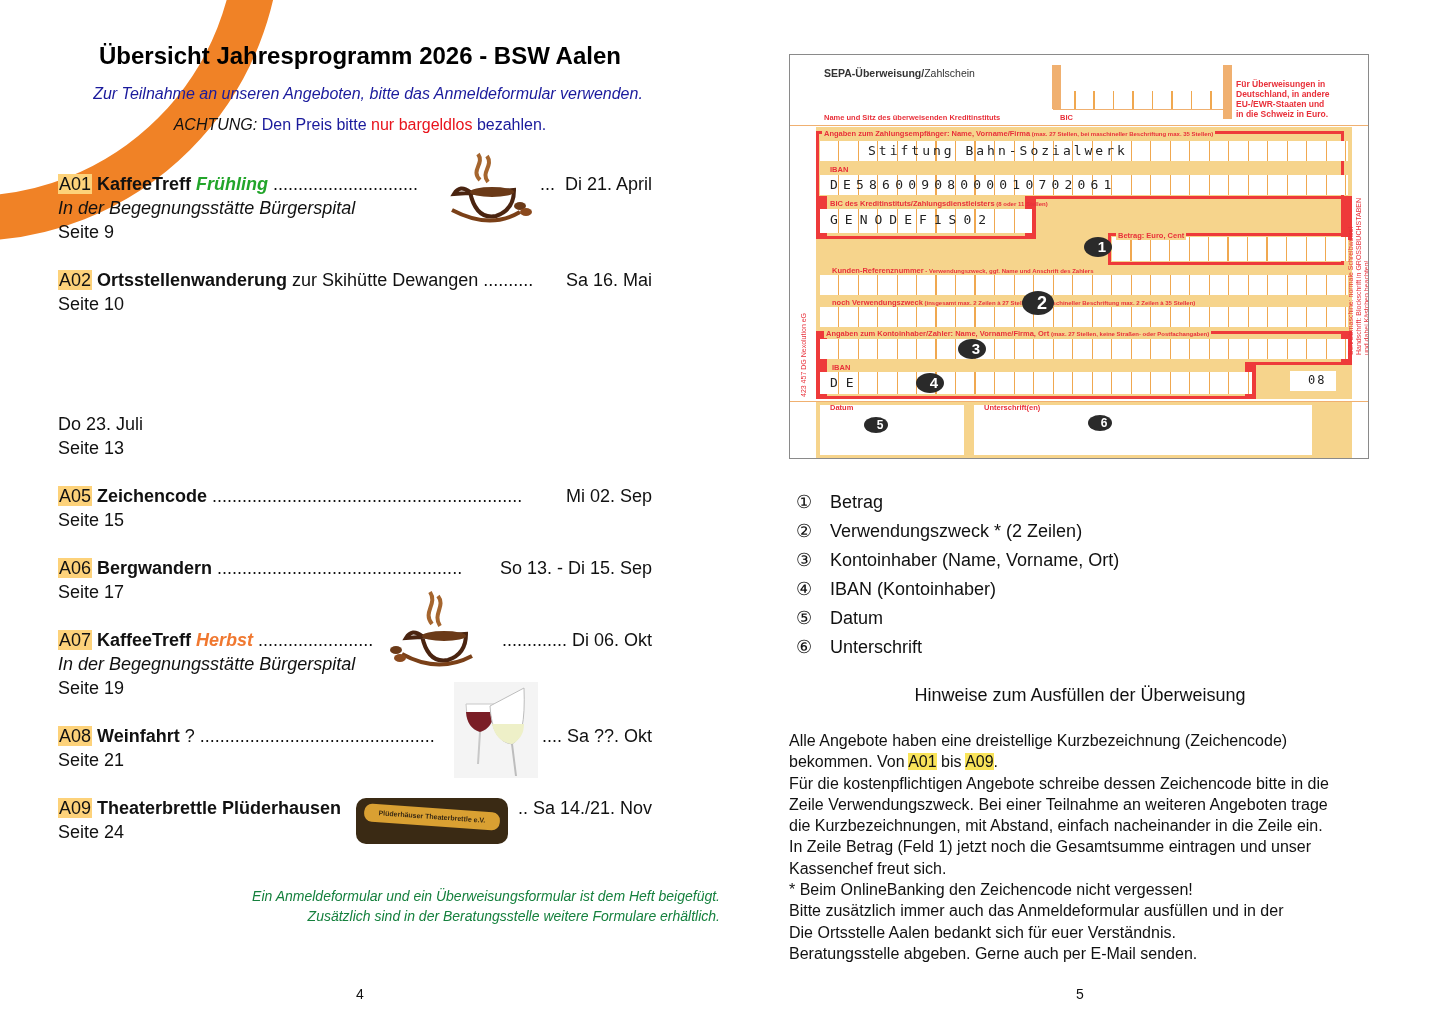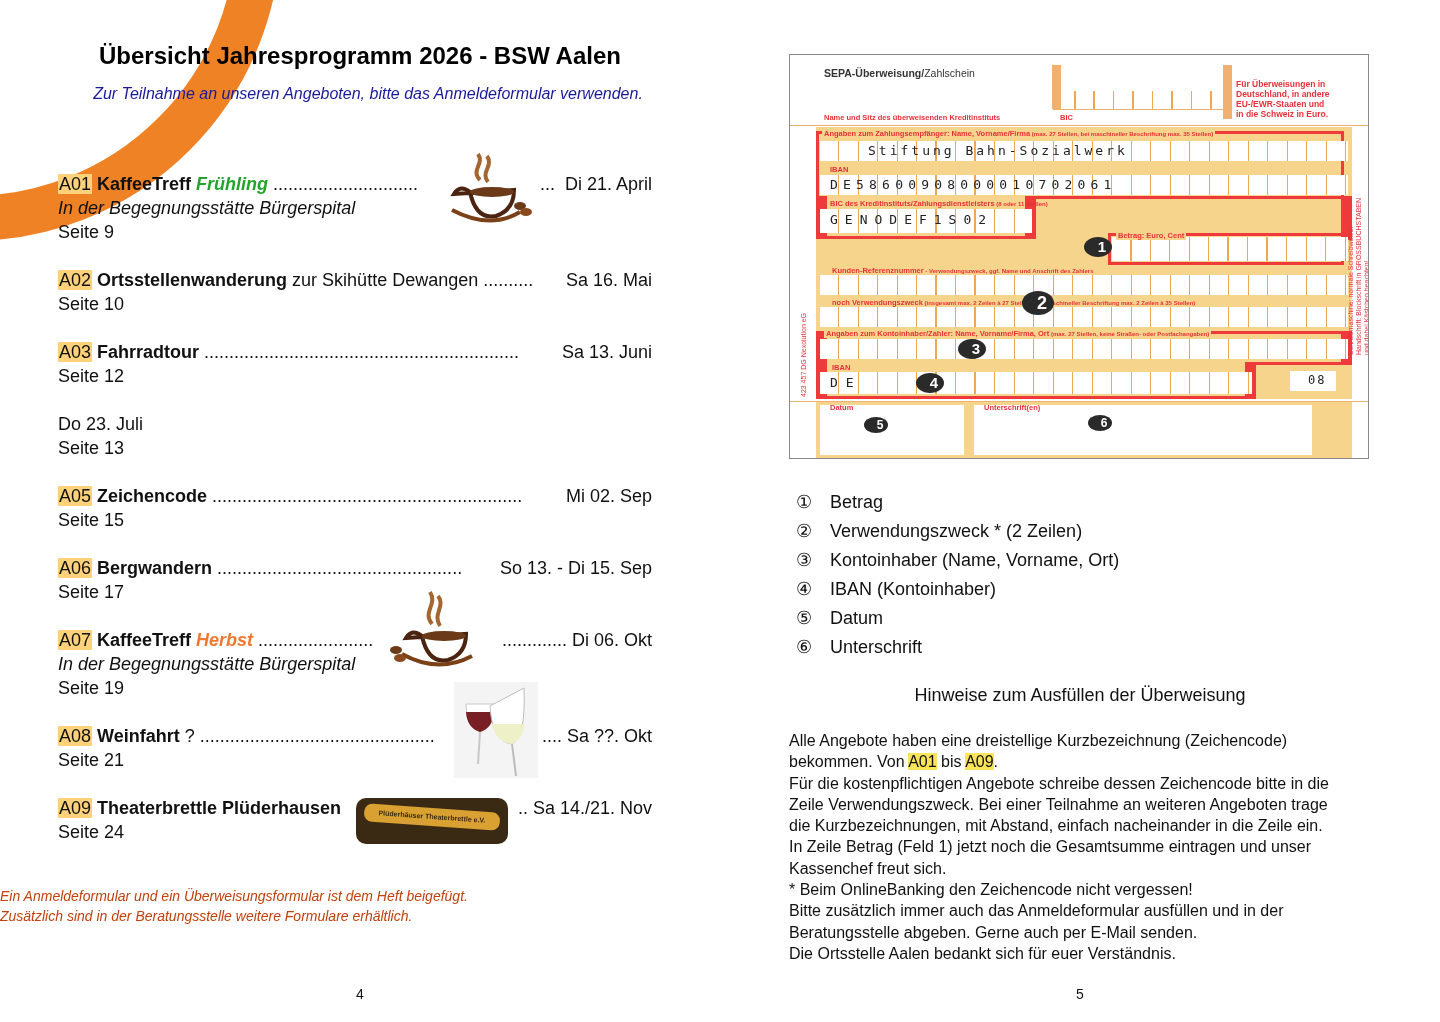"ACHTUNG: Den Preis bitte nur" div.warn { html: none -> <div><span>ACHTUNG:</span><span> Den Preis bitte </span><span>nur bargeldlos</span><span> bezahlen.</span></div> }
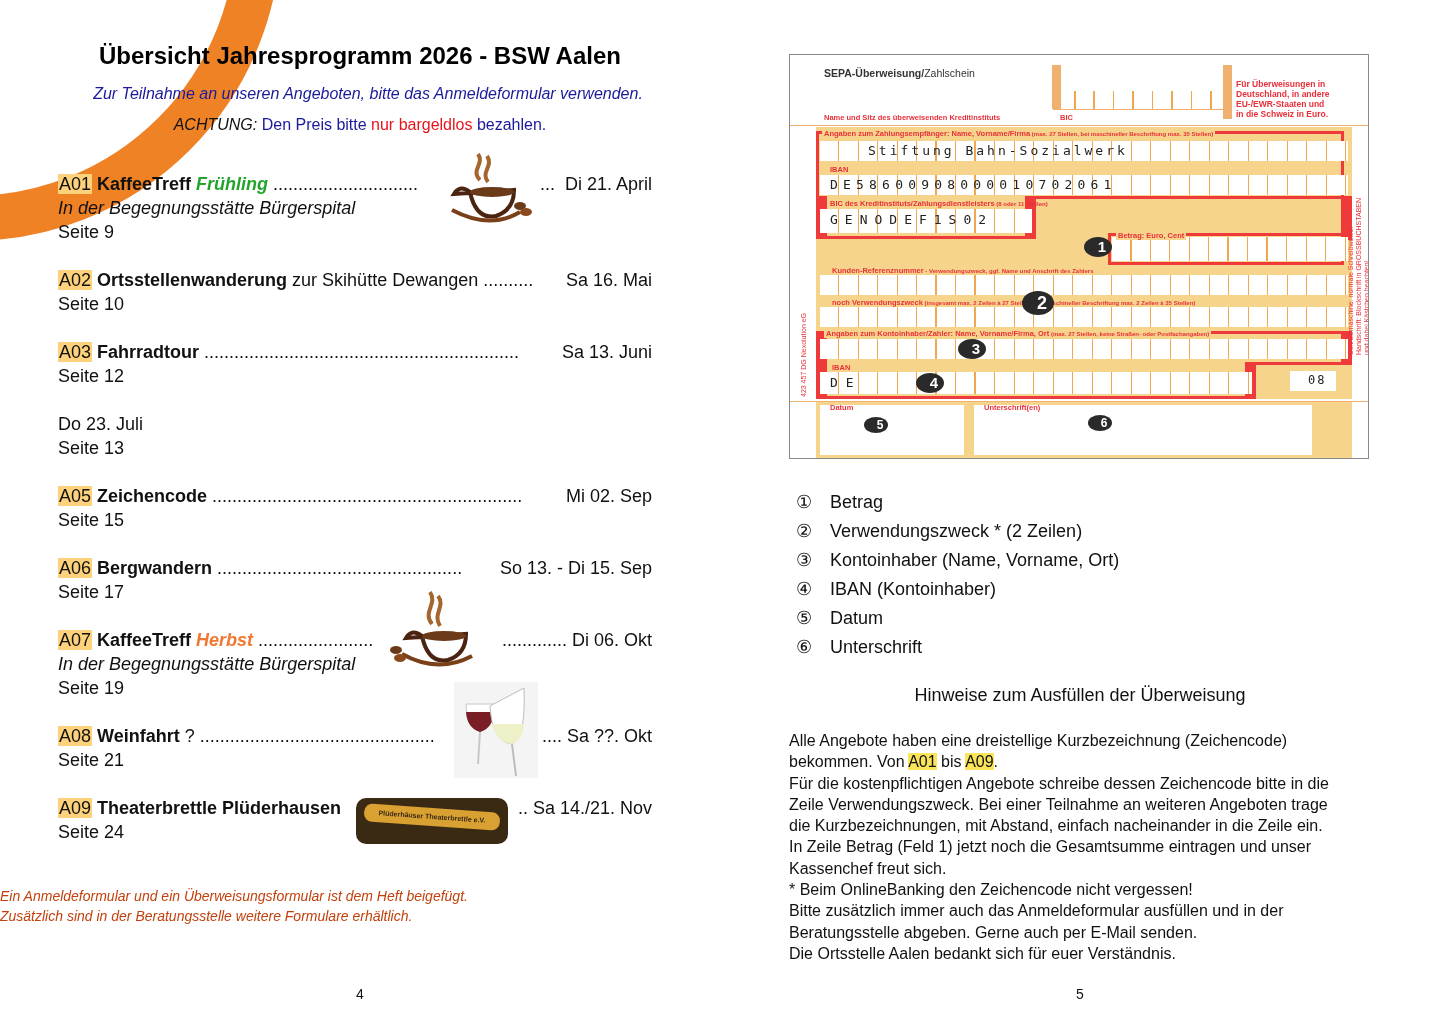"A03 Fahrradtour" div.item { html: <div> <div> <span><span>A03</span> <span>Fahrradtour</span><span> ...............................................................</span></span> <span>Sa 13. Juni</span> </div> <div>Seite 12</div> </div> -> none }
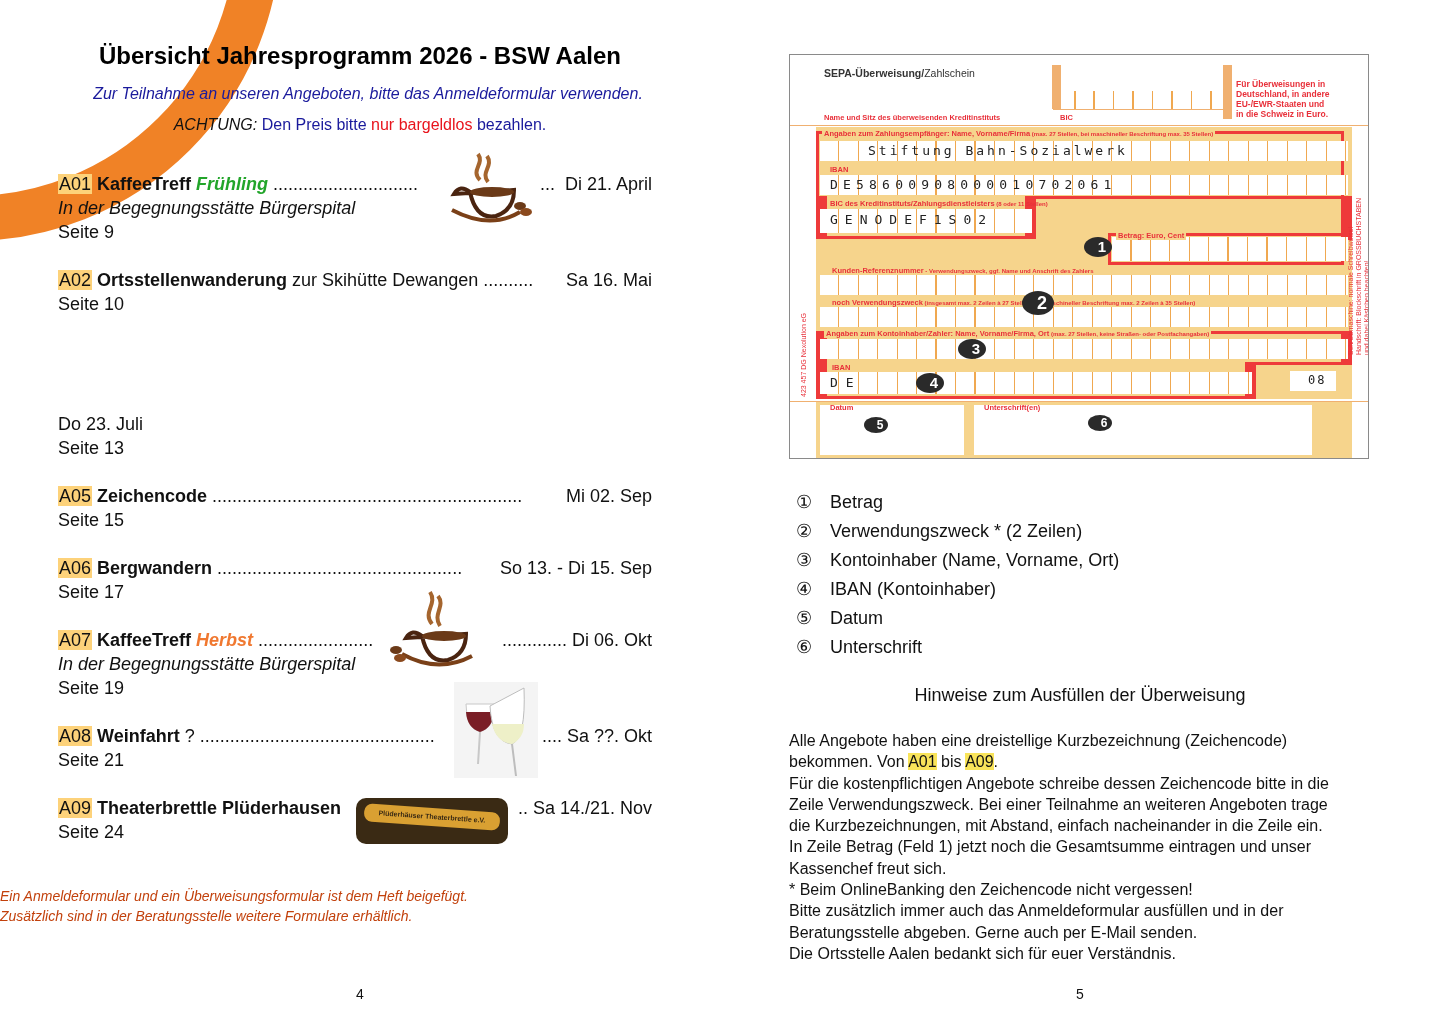"Ein Anmeldeformular und ein" .footnote { color: #c2410c -> #15803d; text-align: left -> right }
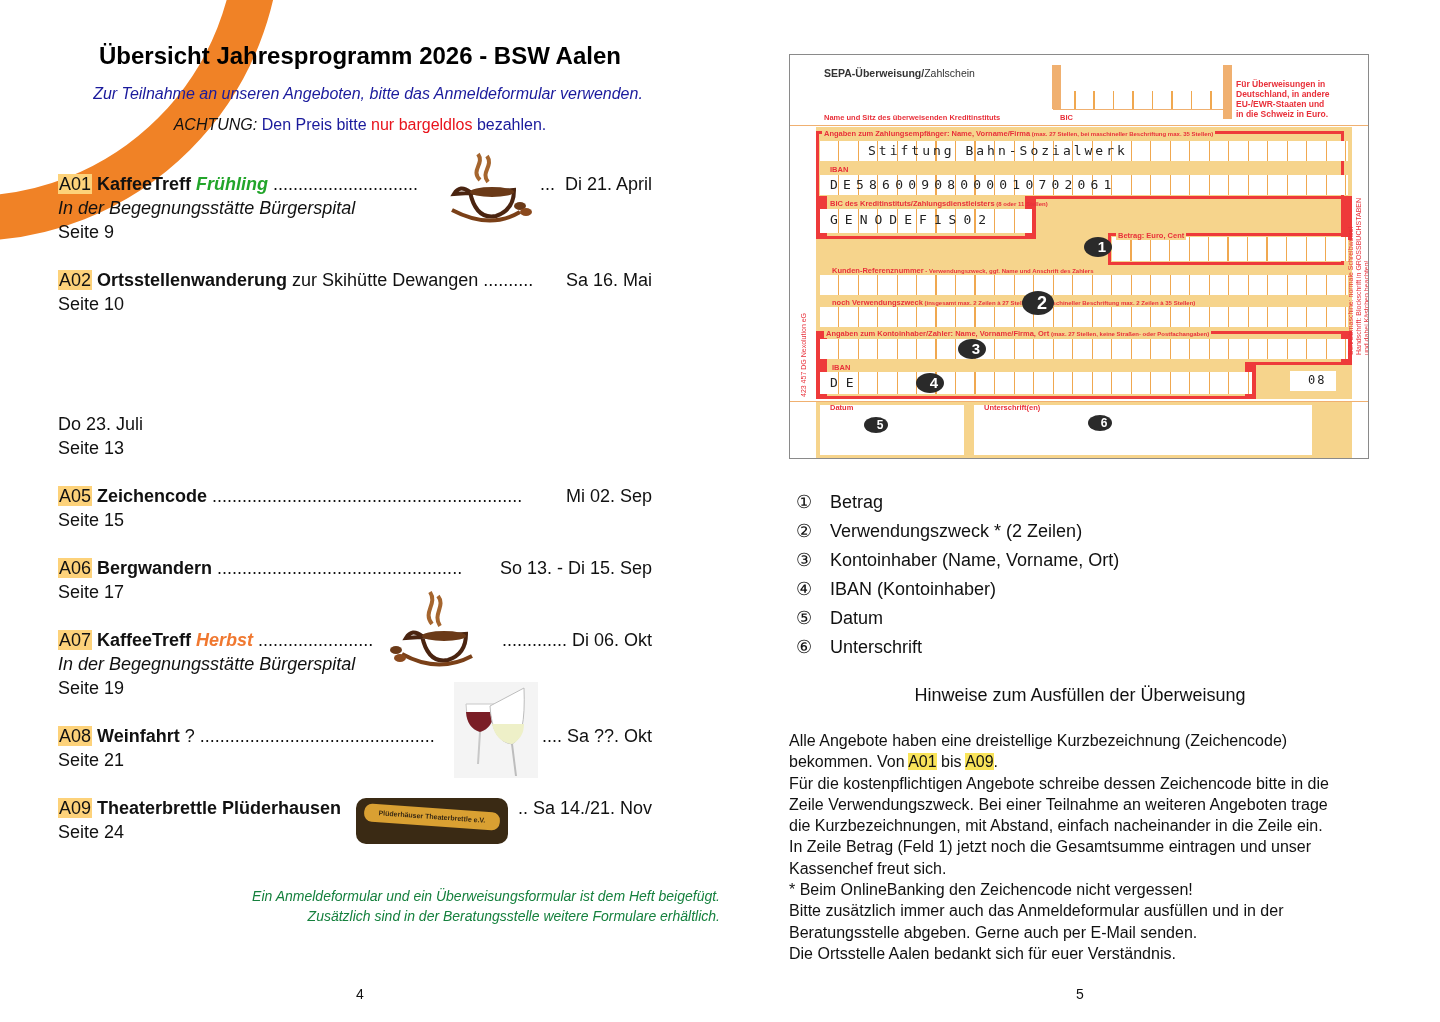"Beratungsstelle abgeben. Gerne auch per" div { order: before "Die Ortsstelle Aalen bedankt sich" -> after "Die Ortsstelle Aalen bedankt sich" }
